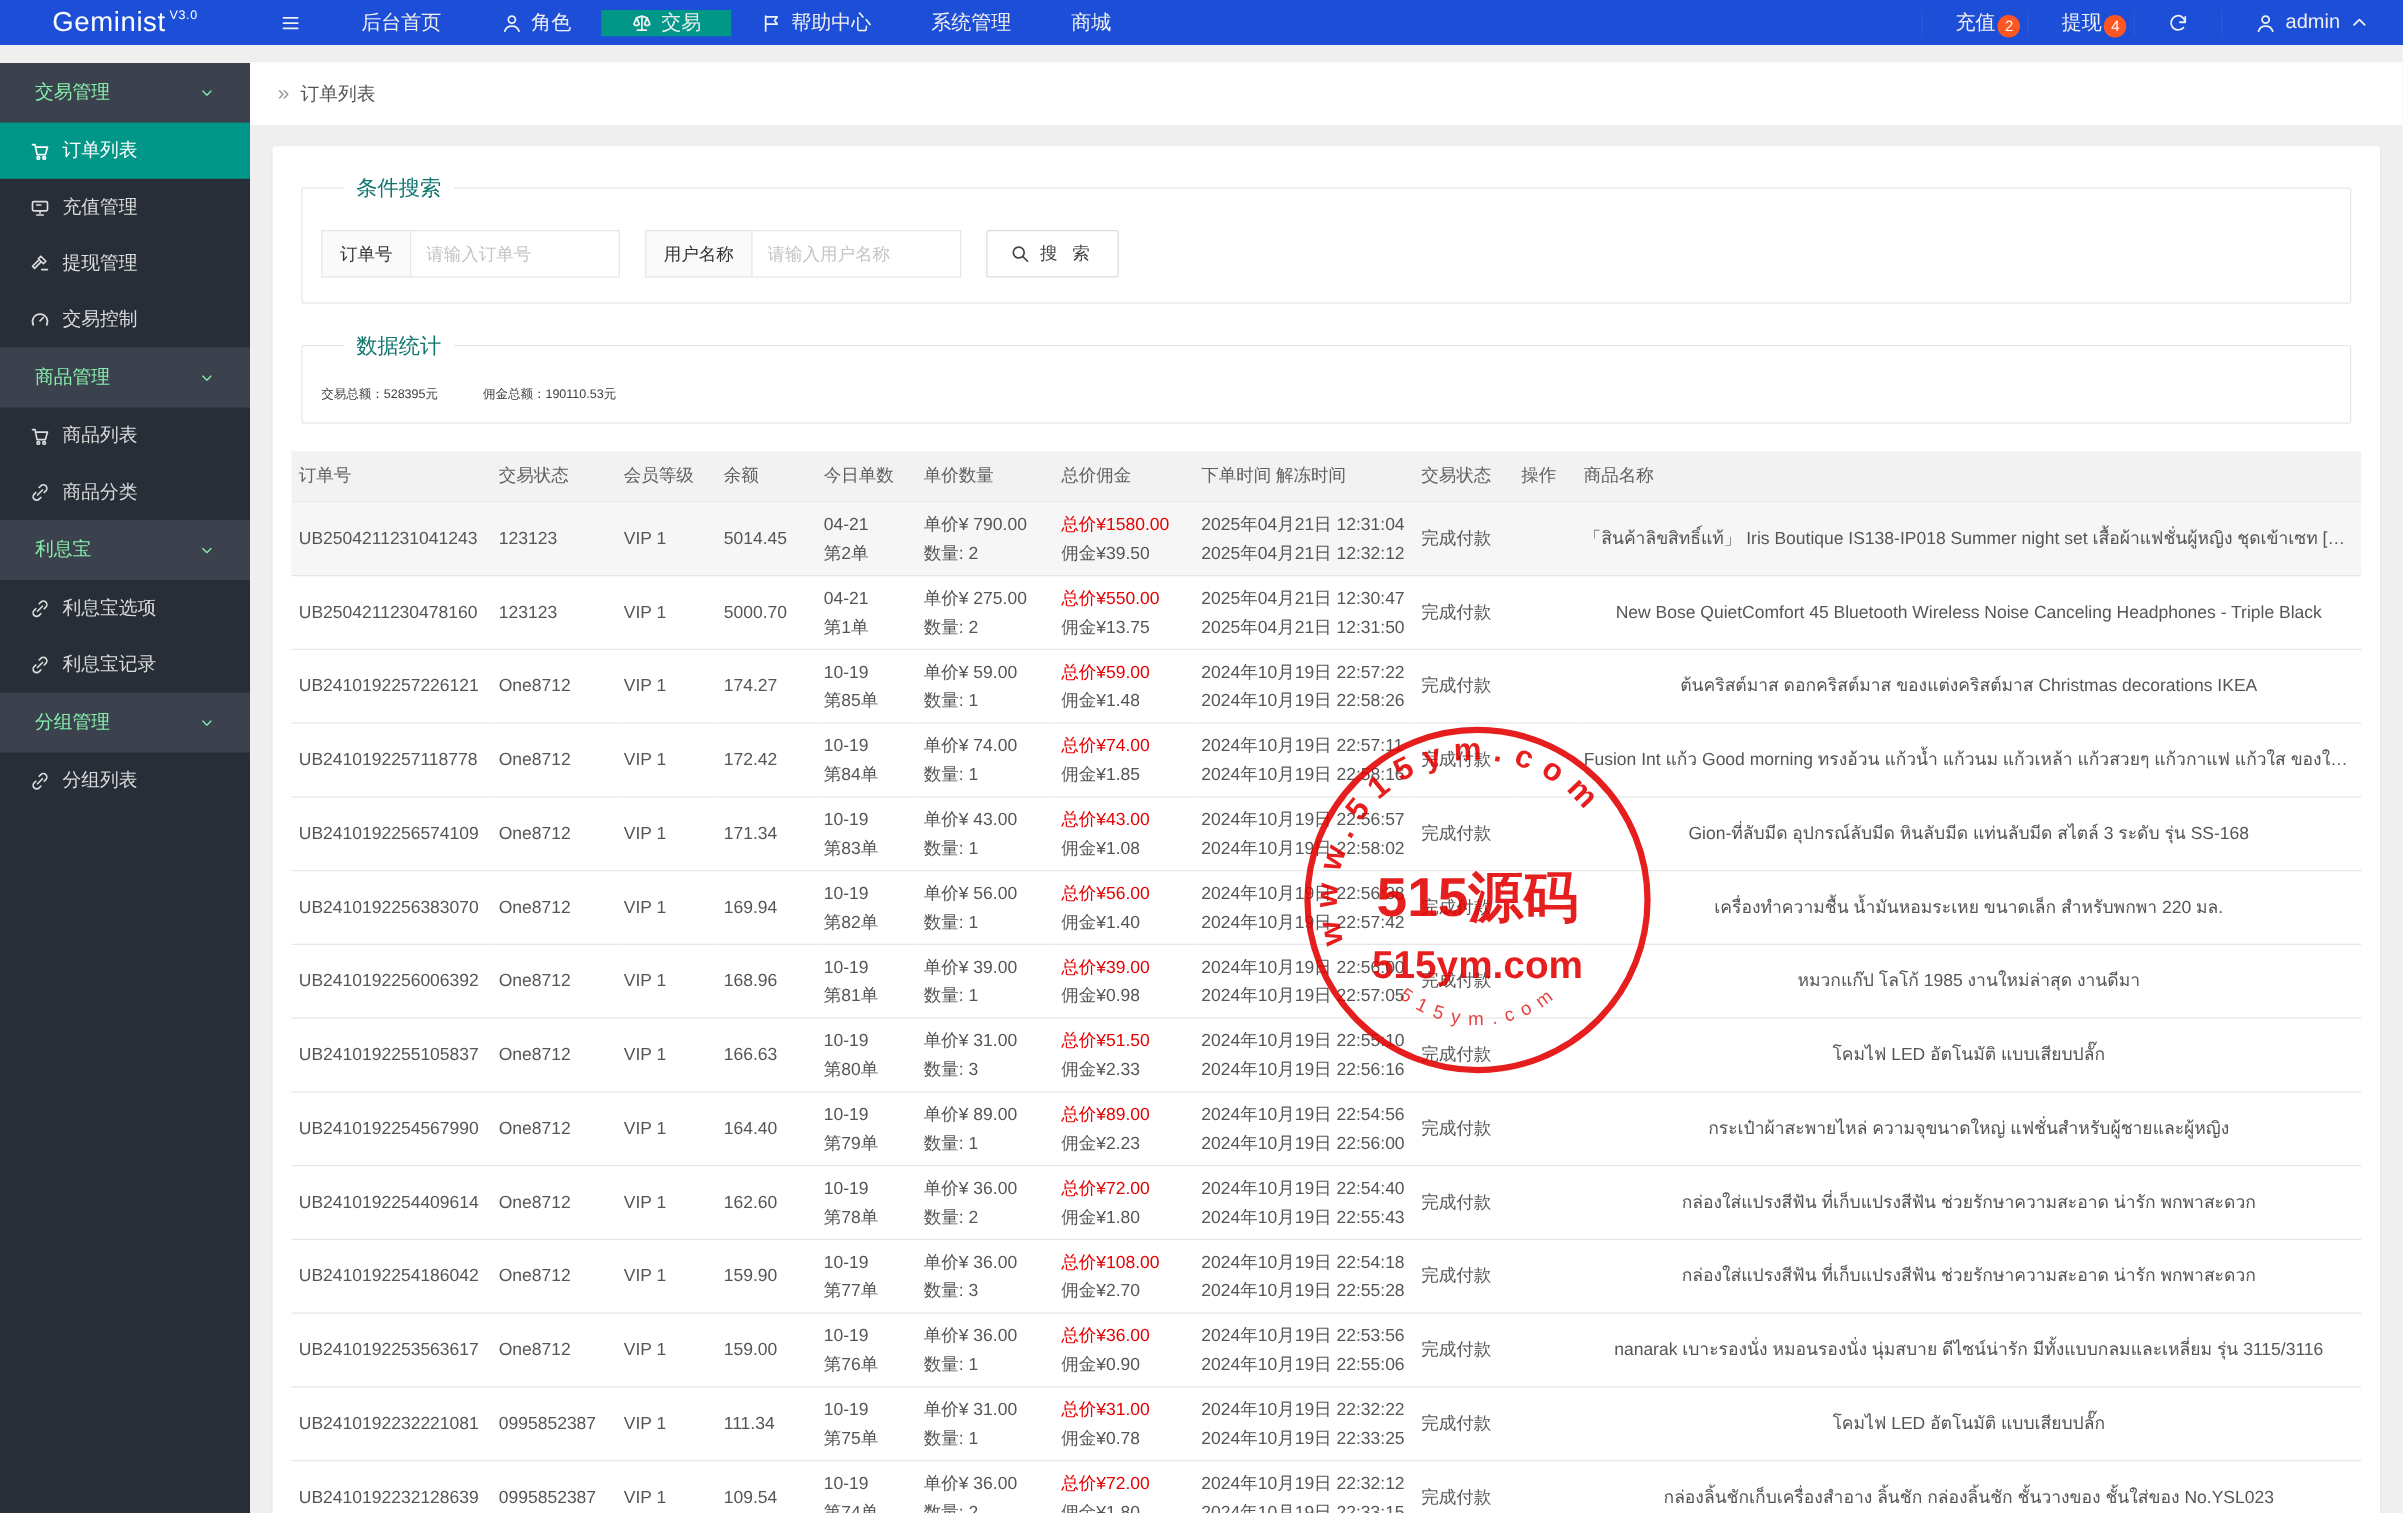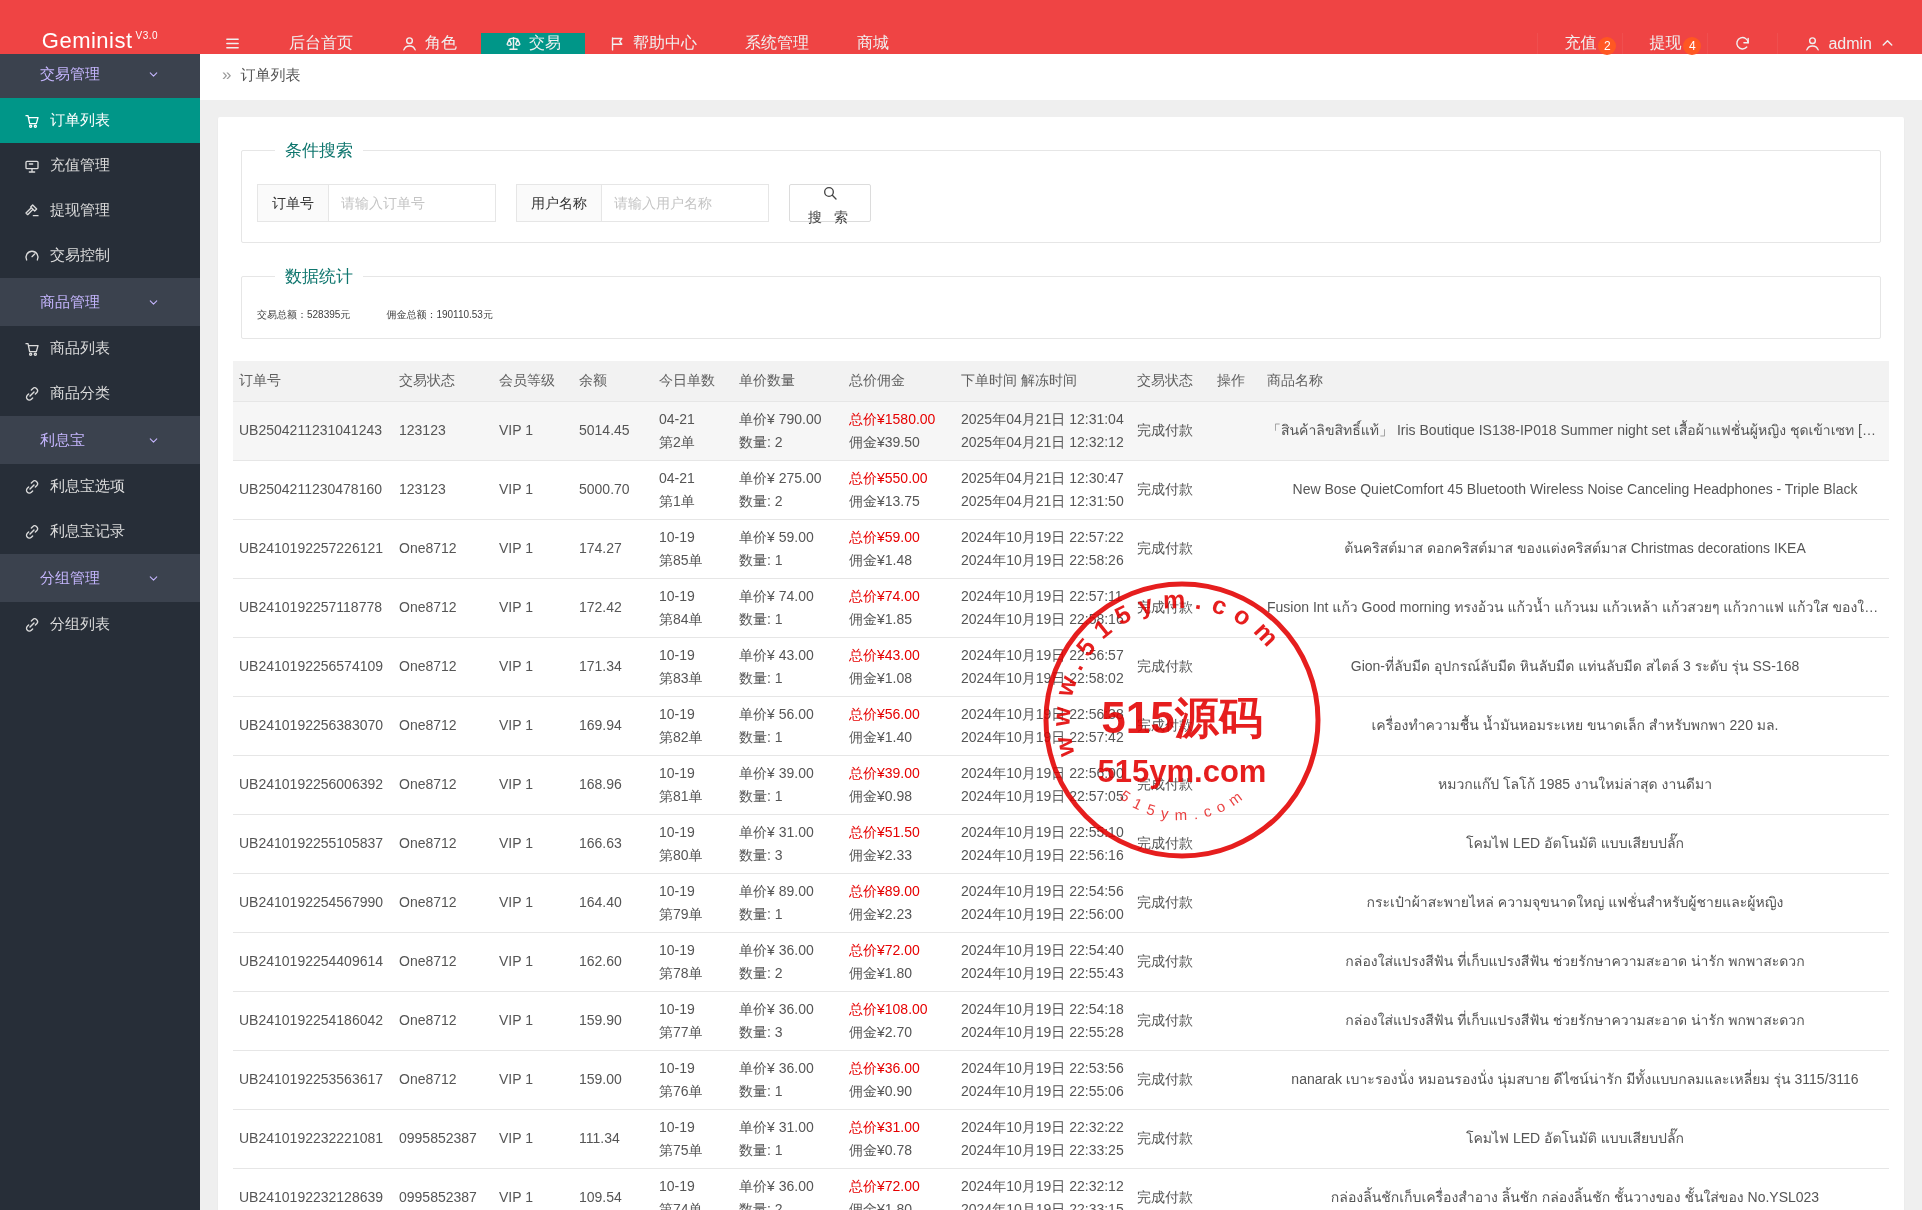"Geminist" .navbar { align-items: flex-end -> center; background: #ef4444 -> #1d4ed8; height: 54px -> 36px }
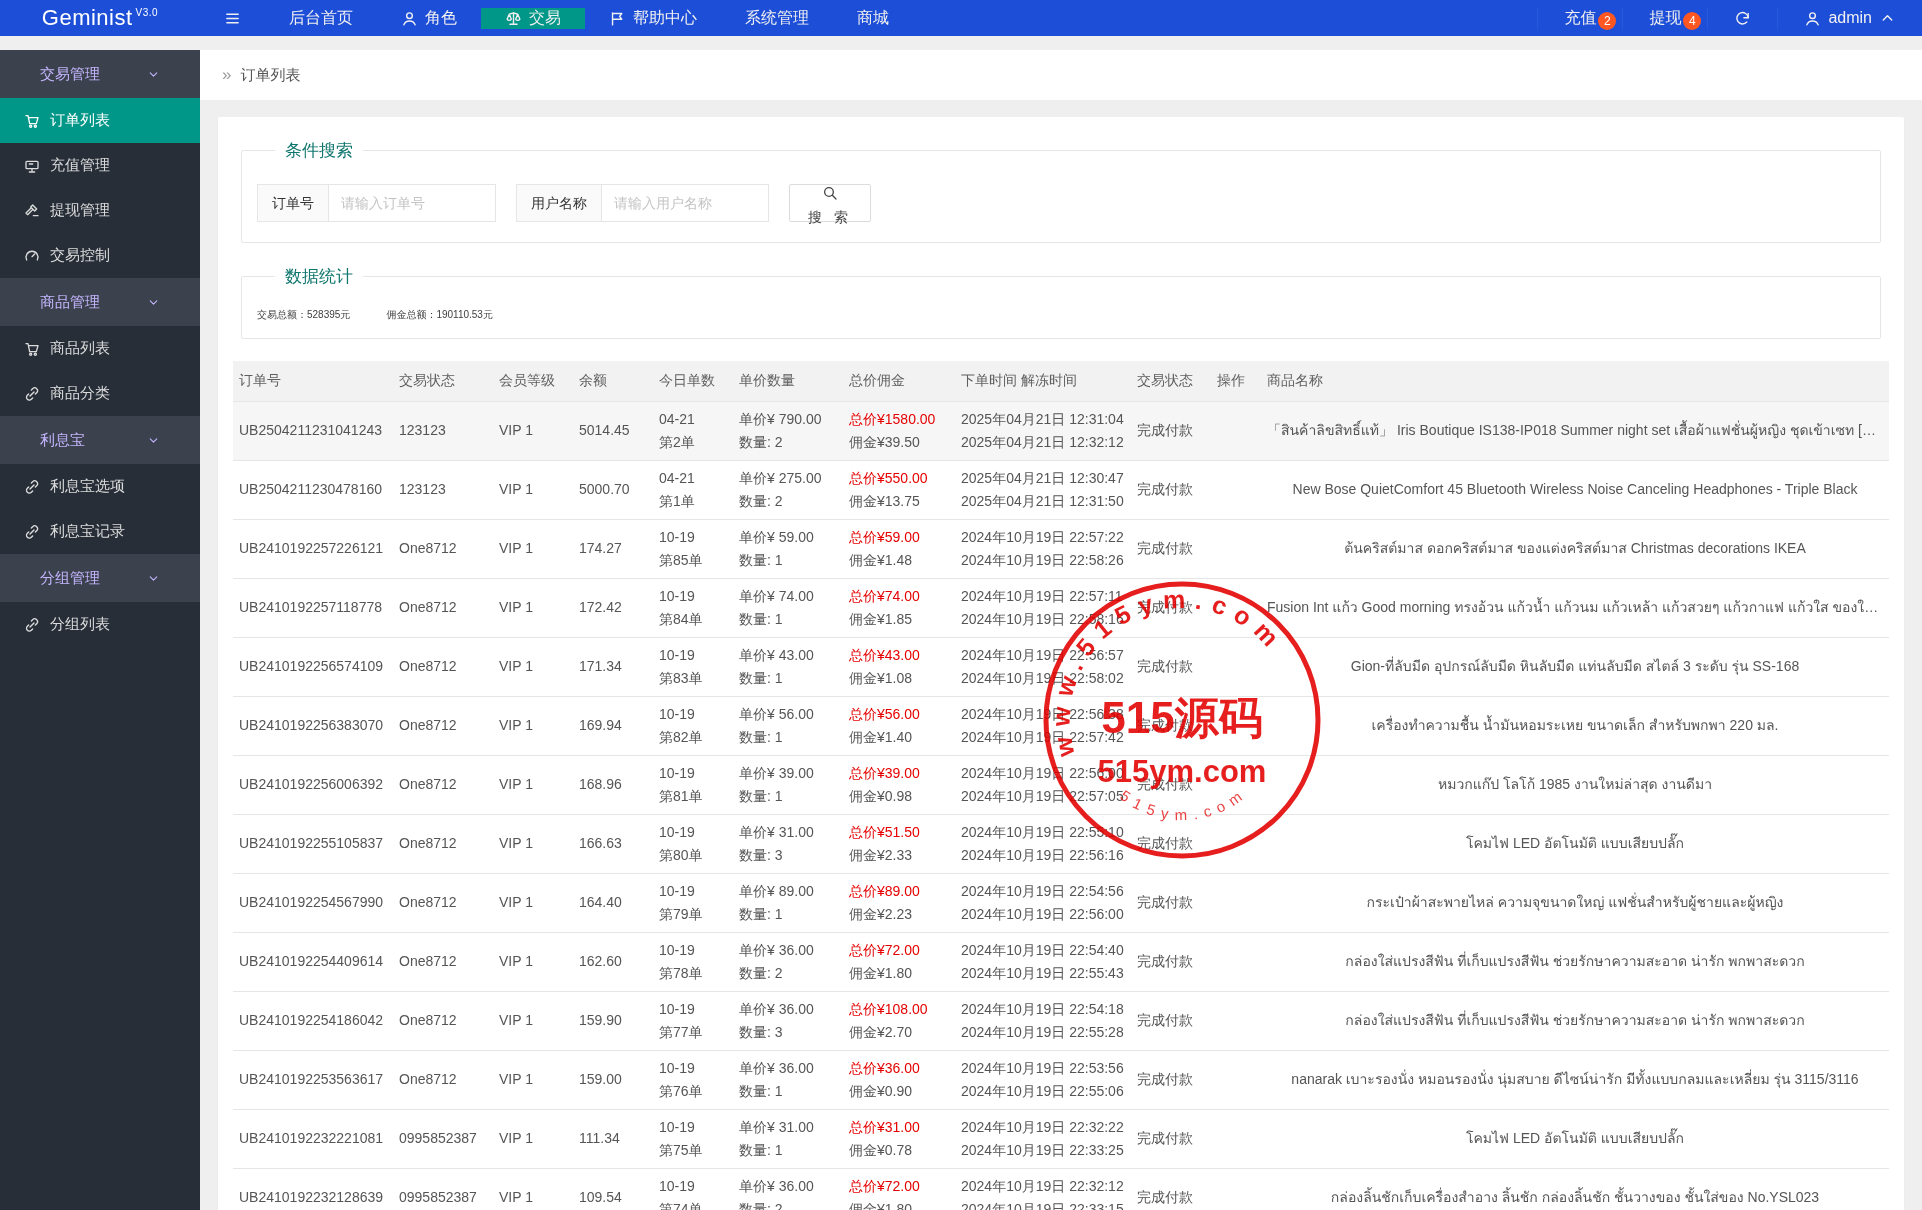"交易管理" .side-group-title { color: #c4b5fd -> #86efac; padding: 0 40px -> 0 28px }
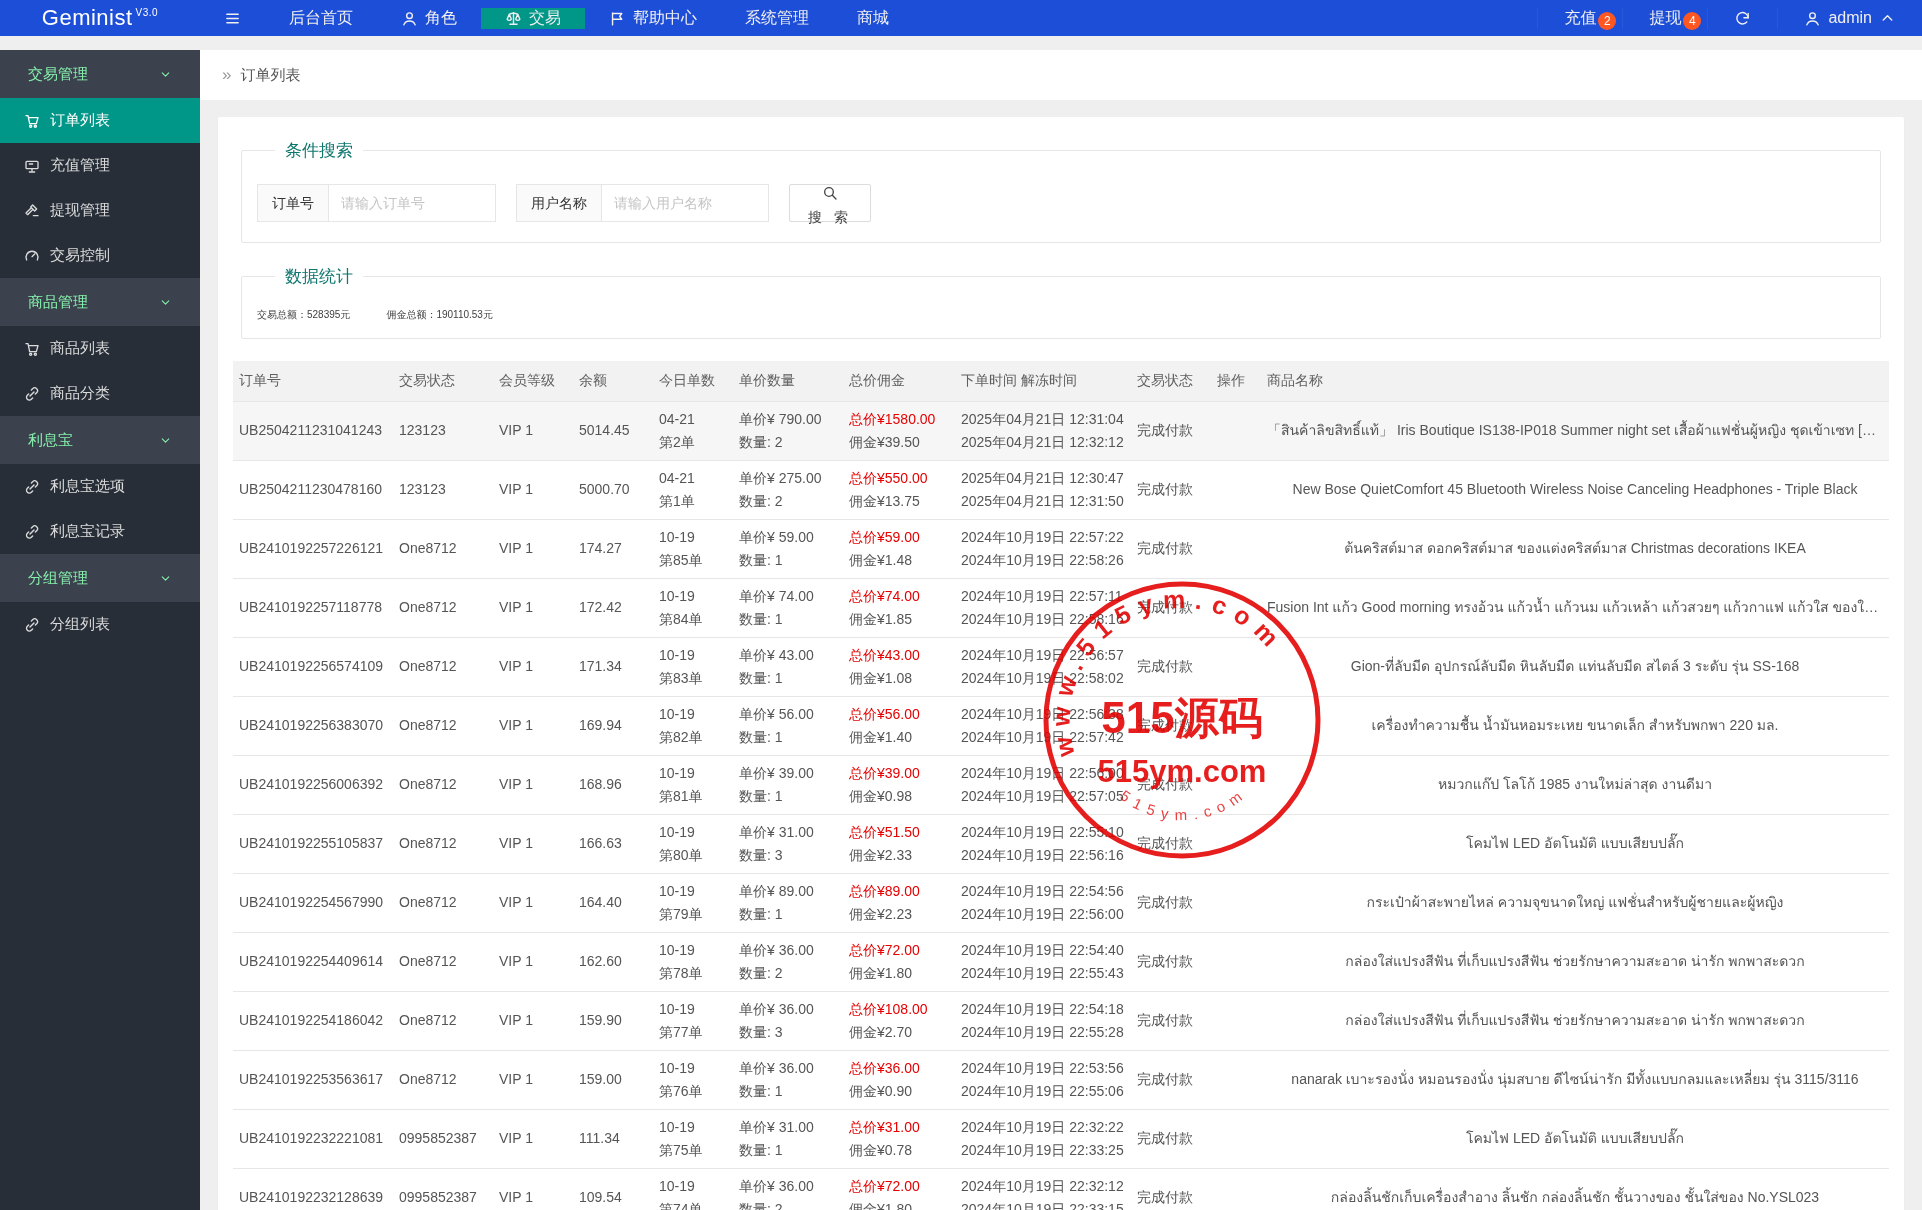"搜 索" .search-btn { flex-direction: column -> none }
